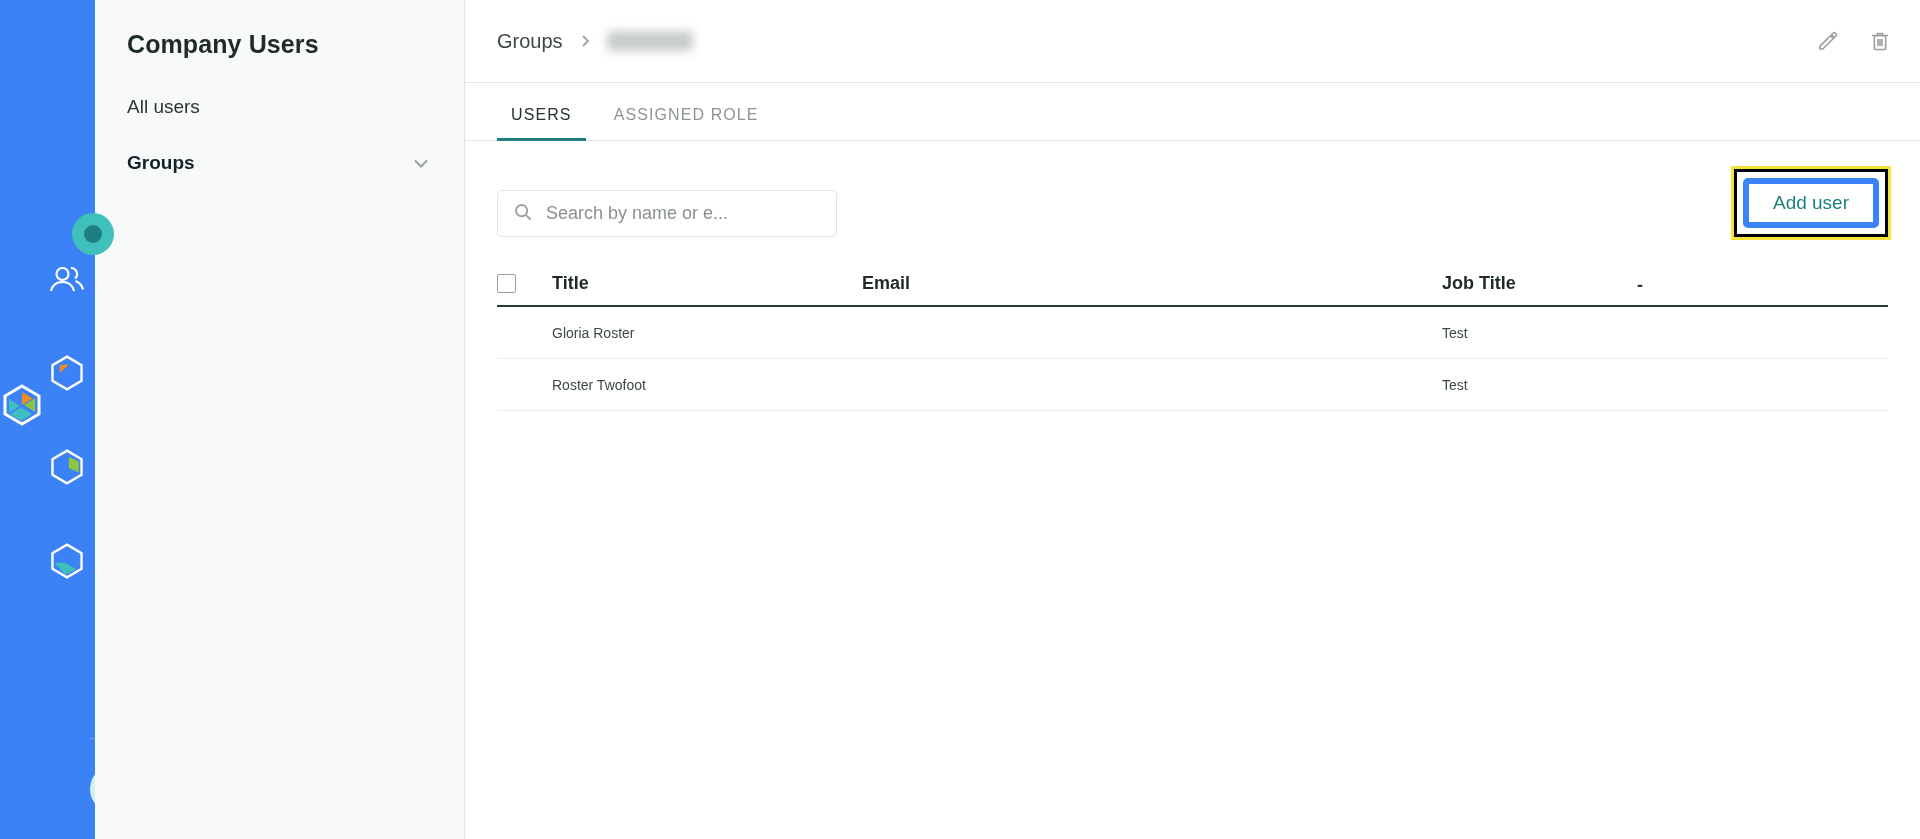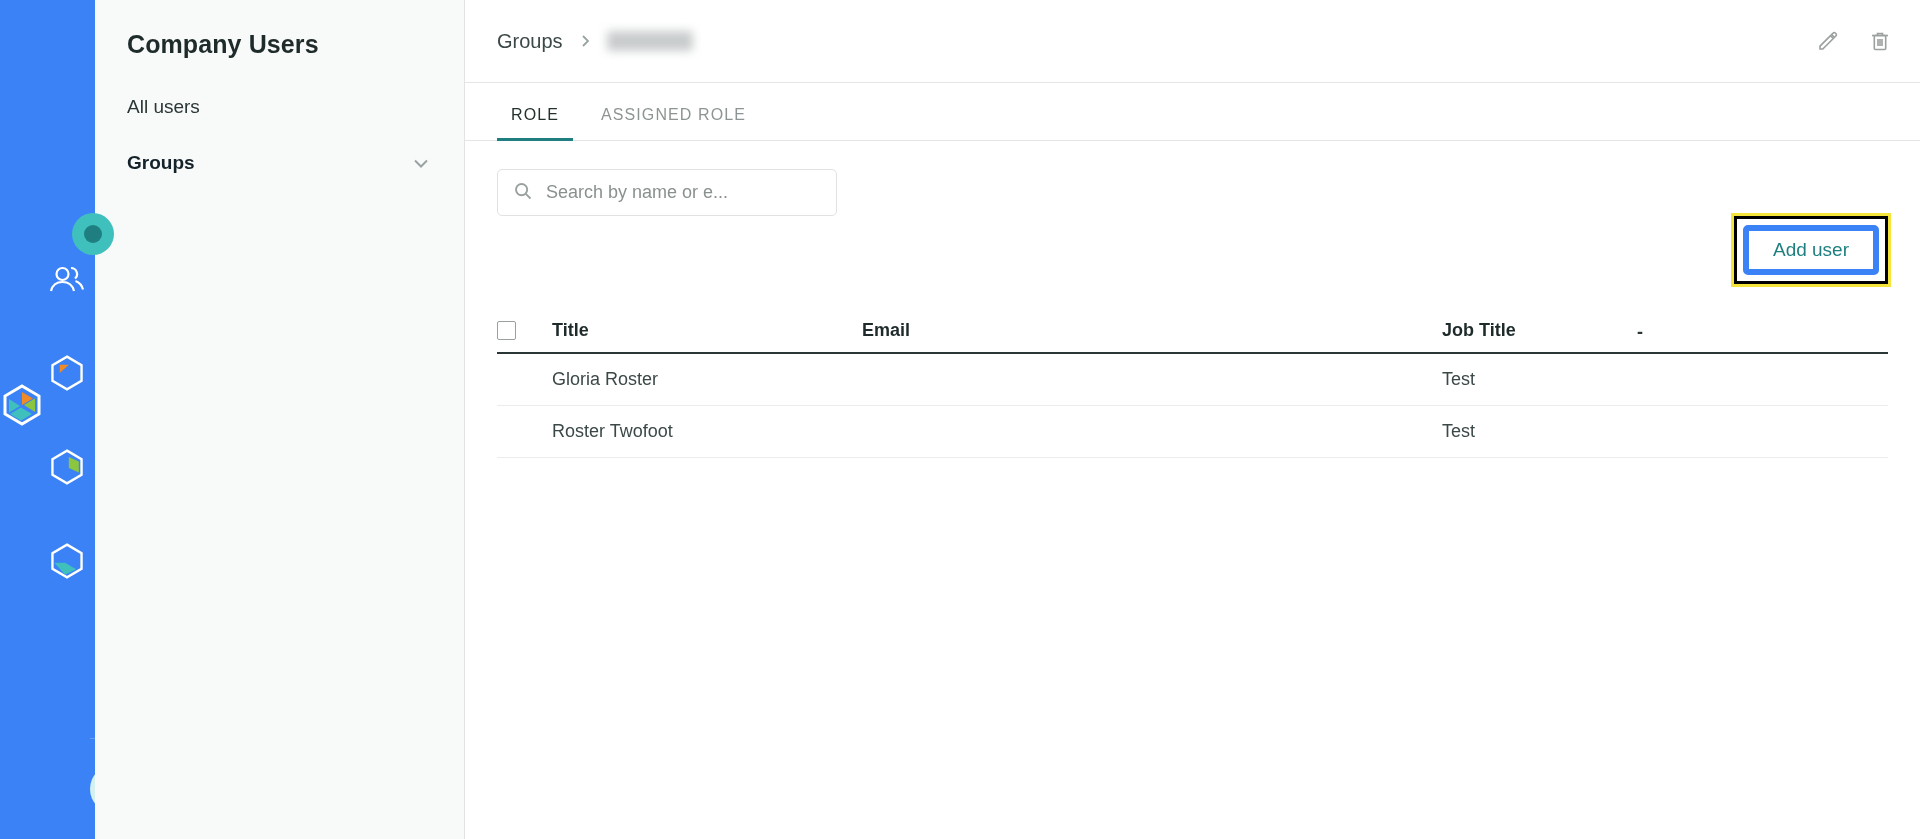"ROLE" div.tab { text: ROLE -> USERS }
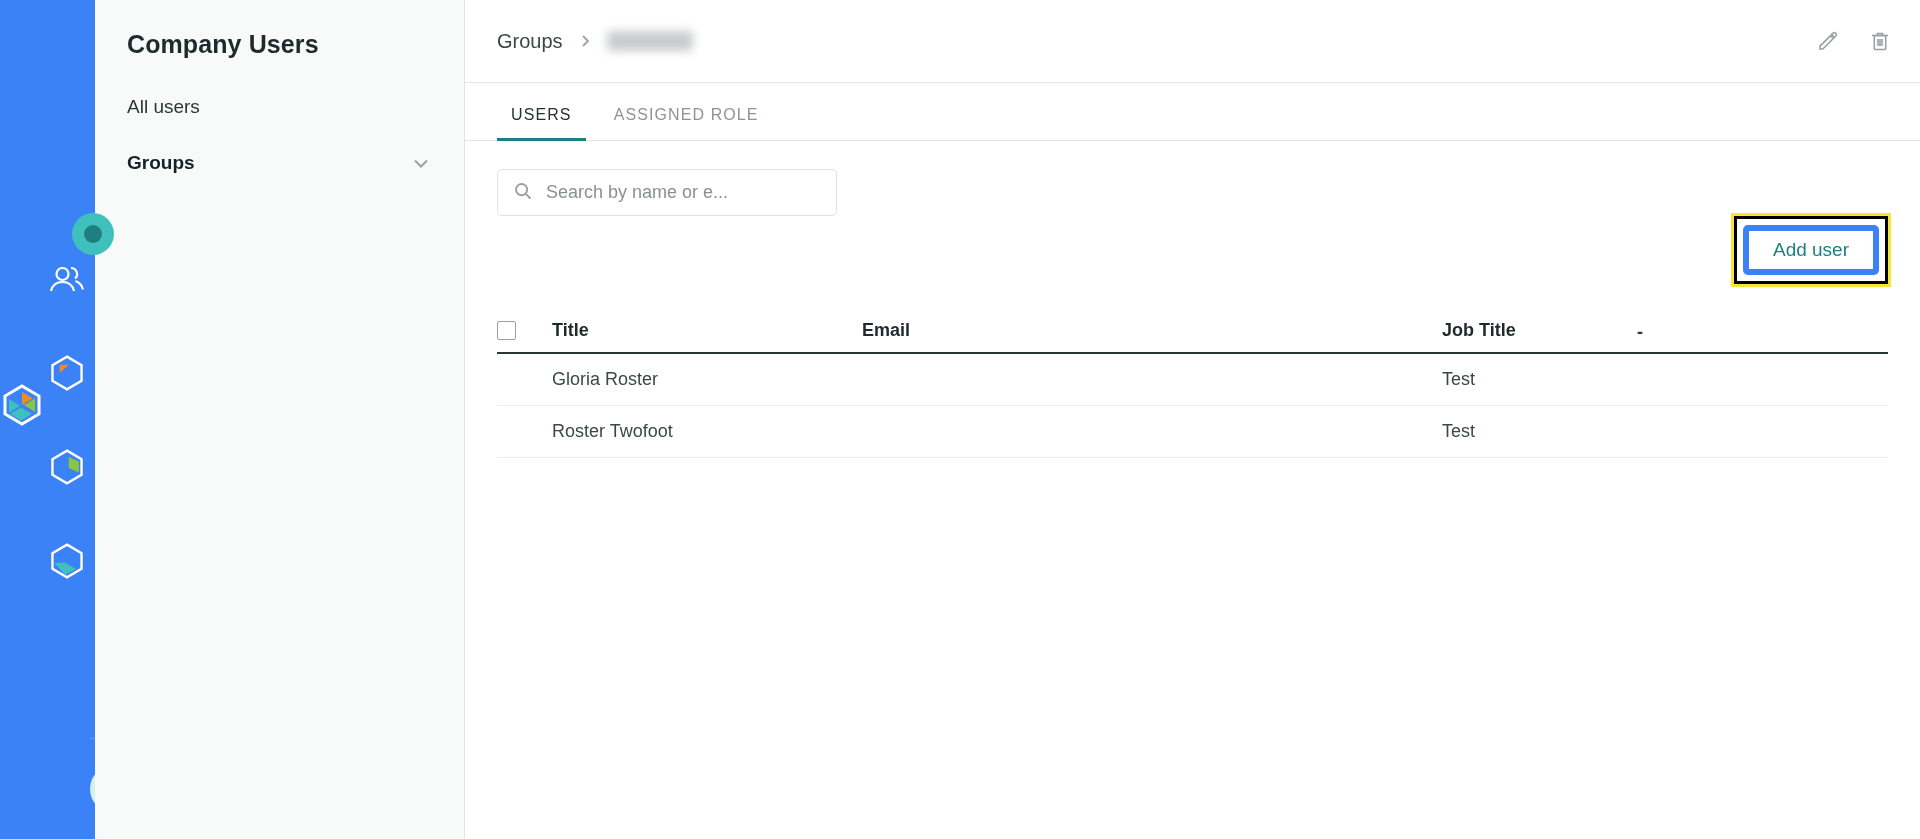"Search by name or e..." .toolbar { align-items: flex-start -> flex-end; flex-direction: column -> none }
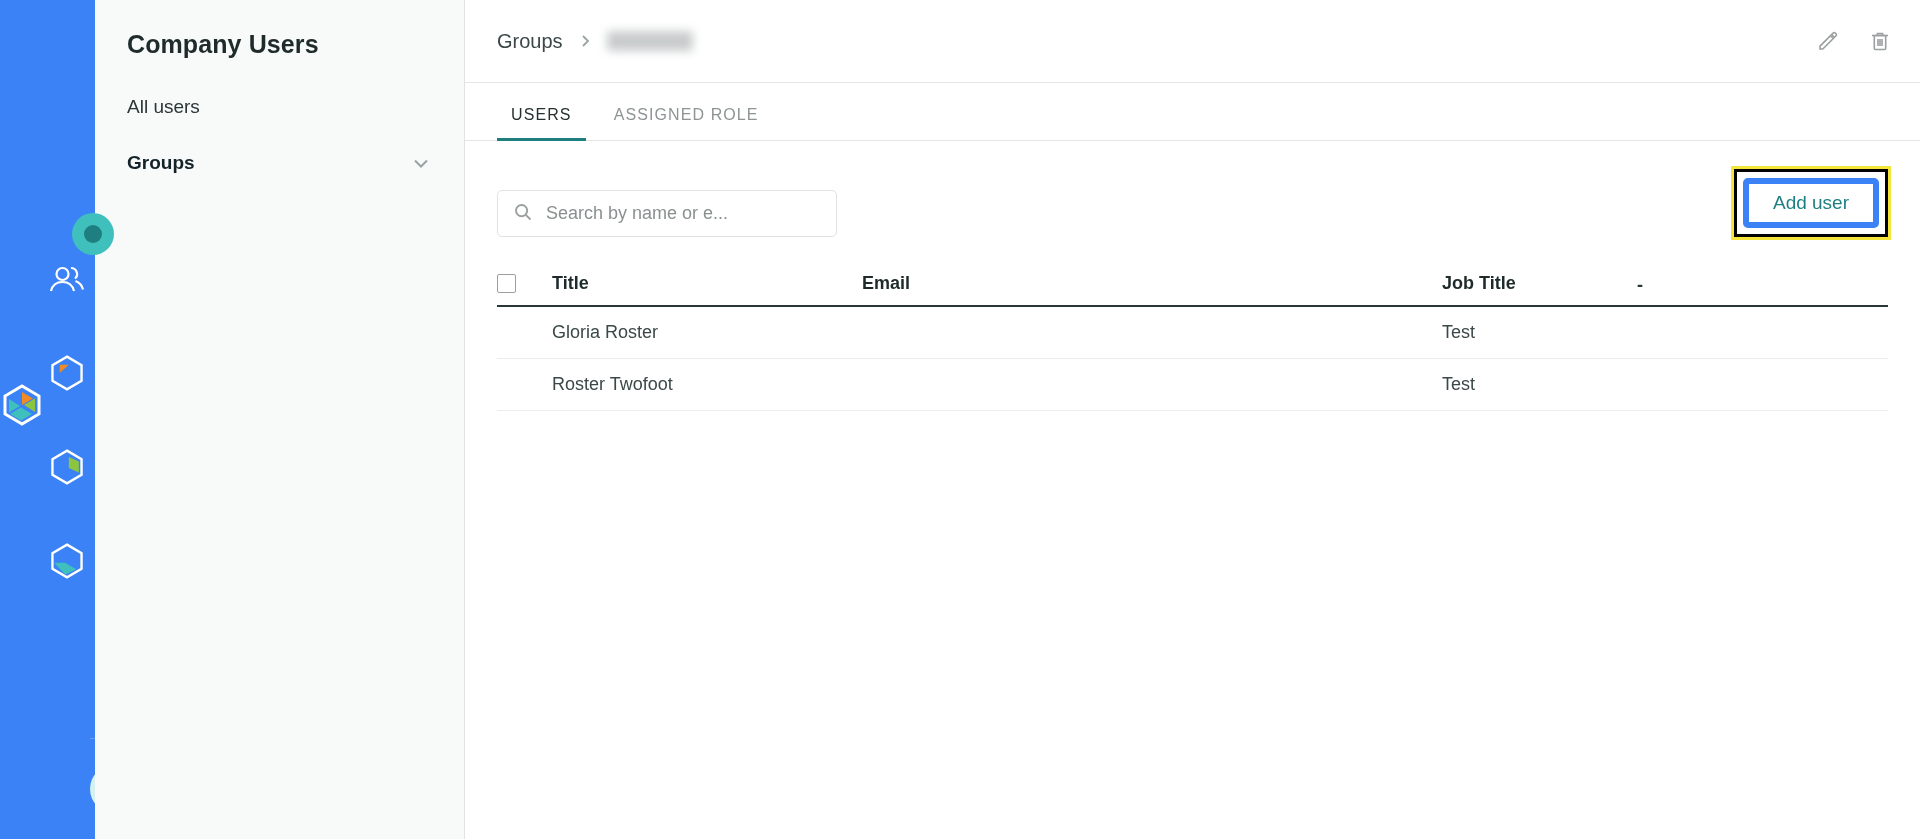"Gloria Roster" .row.body .cell-name, .row.body .cell-job { font-size: 18px -> 14px }
